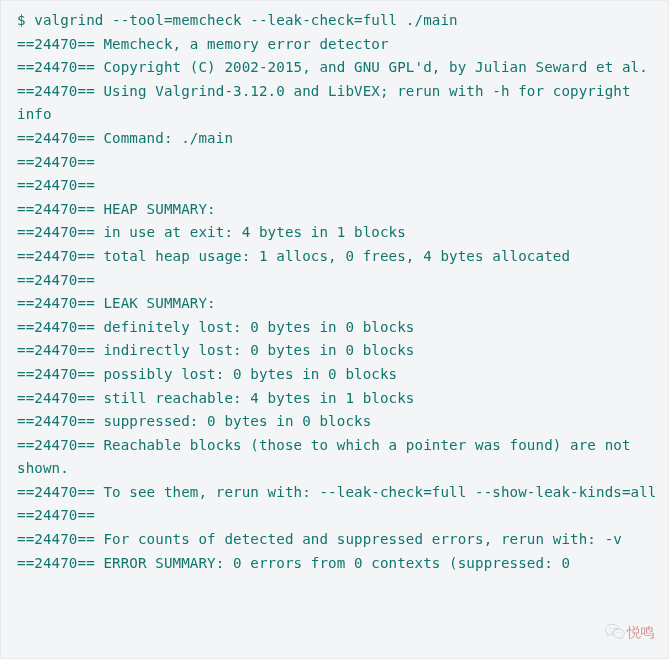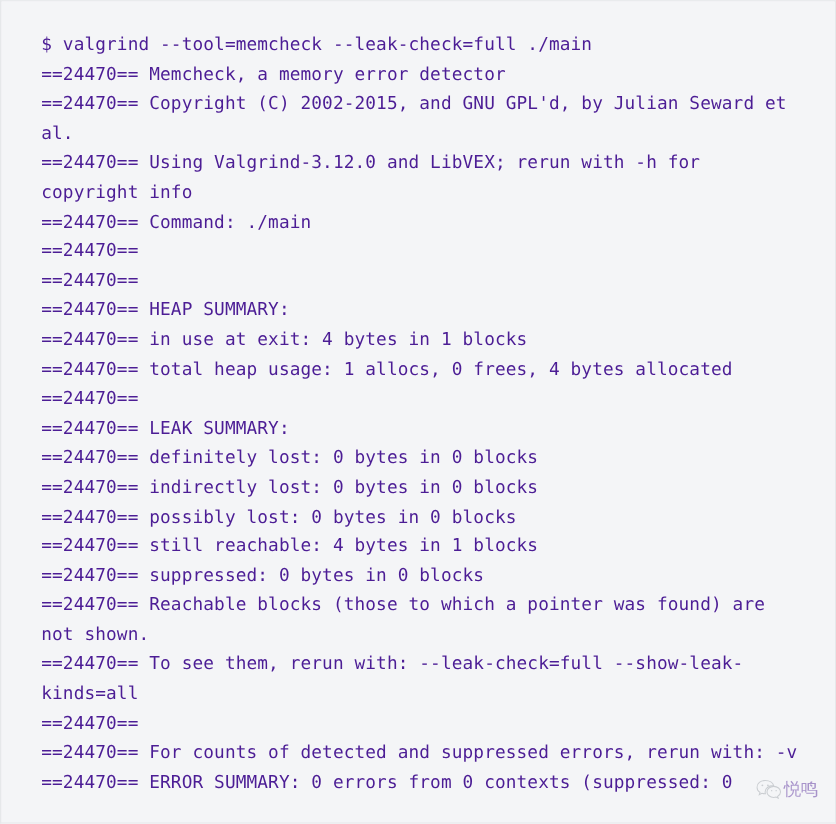"$ valgrind --tool=memcheck" .terminal-output { color: #4c1d95 -> #0f766e; margin: 16px -> 0 }
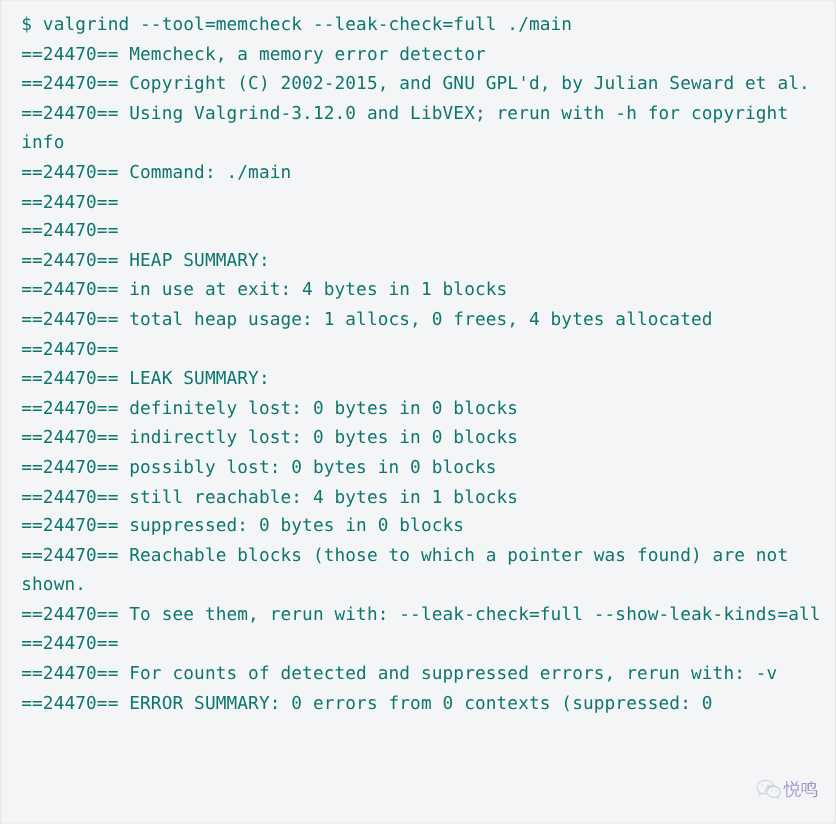"悦鸣" .watermark-text { color: #4c1d95 -> #b91c1c }
